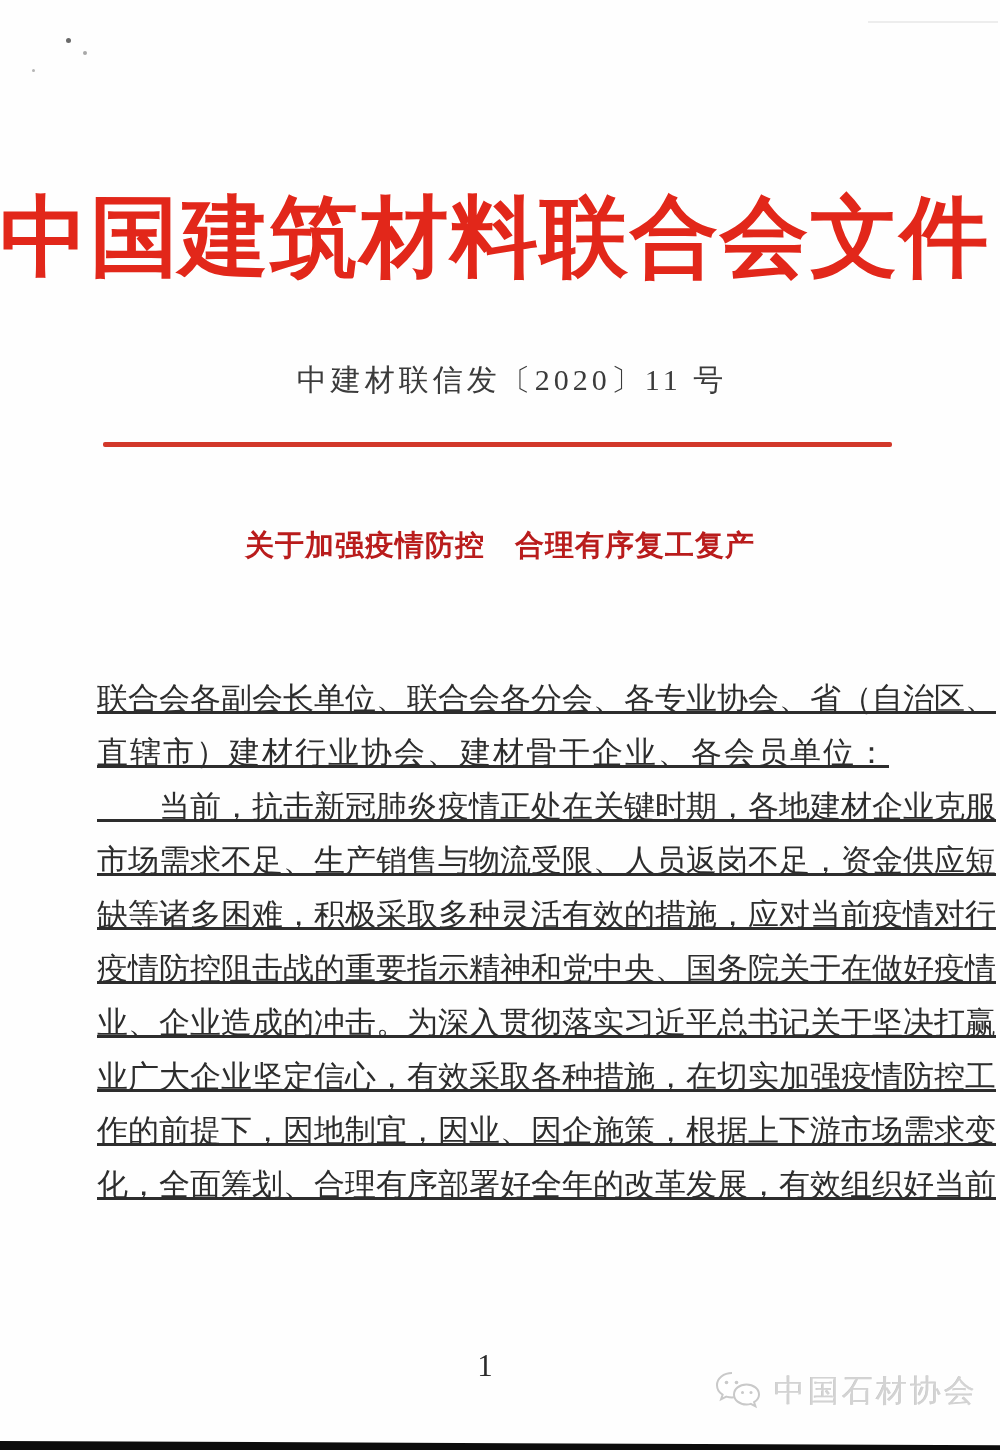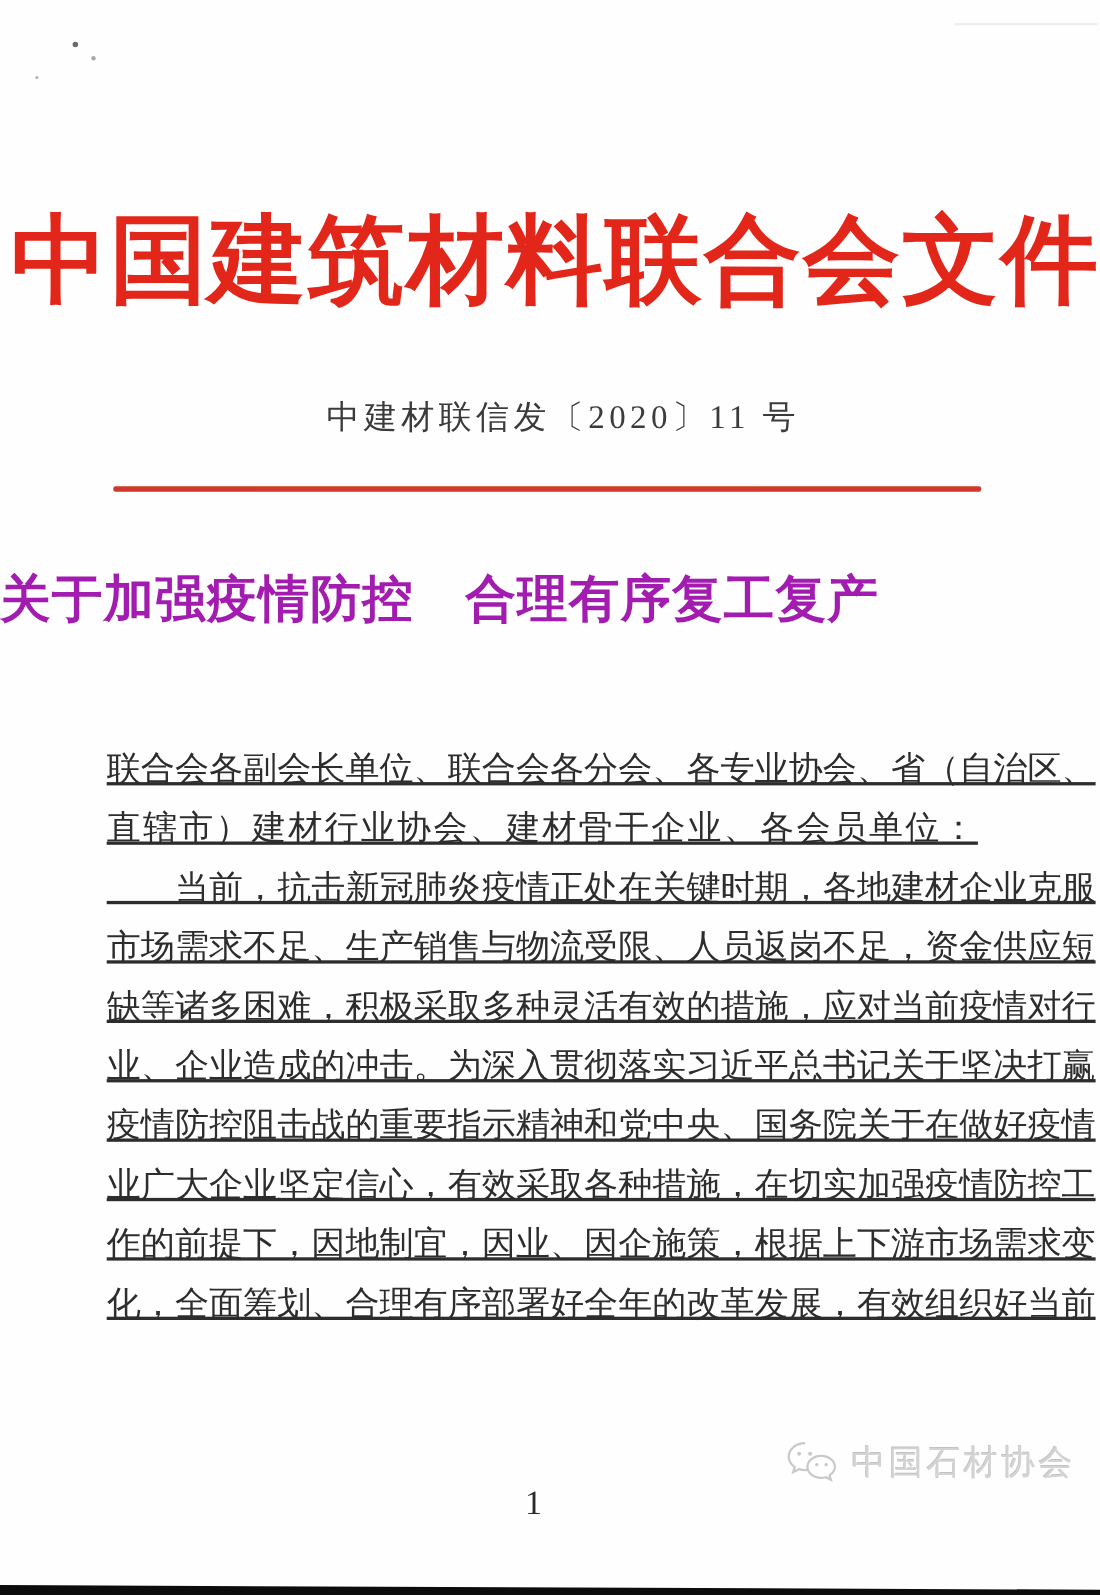"中国建筑材料联合会文件" .red-header { text-align: right -> left }
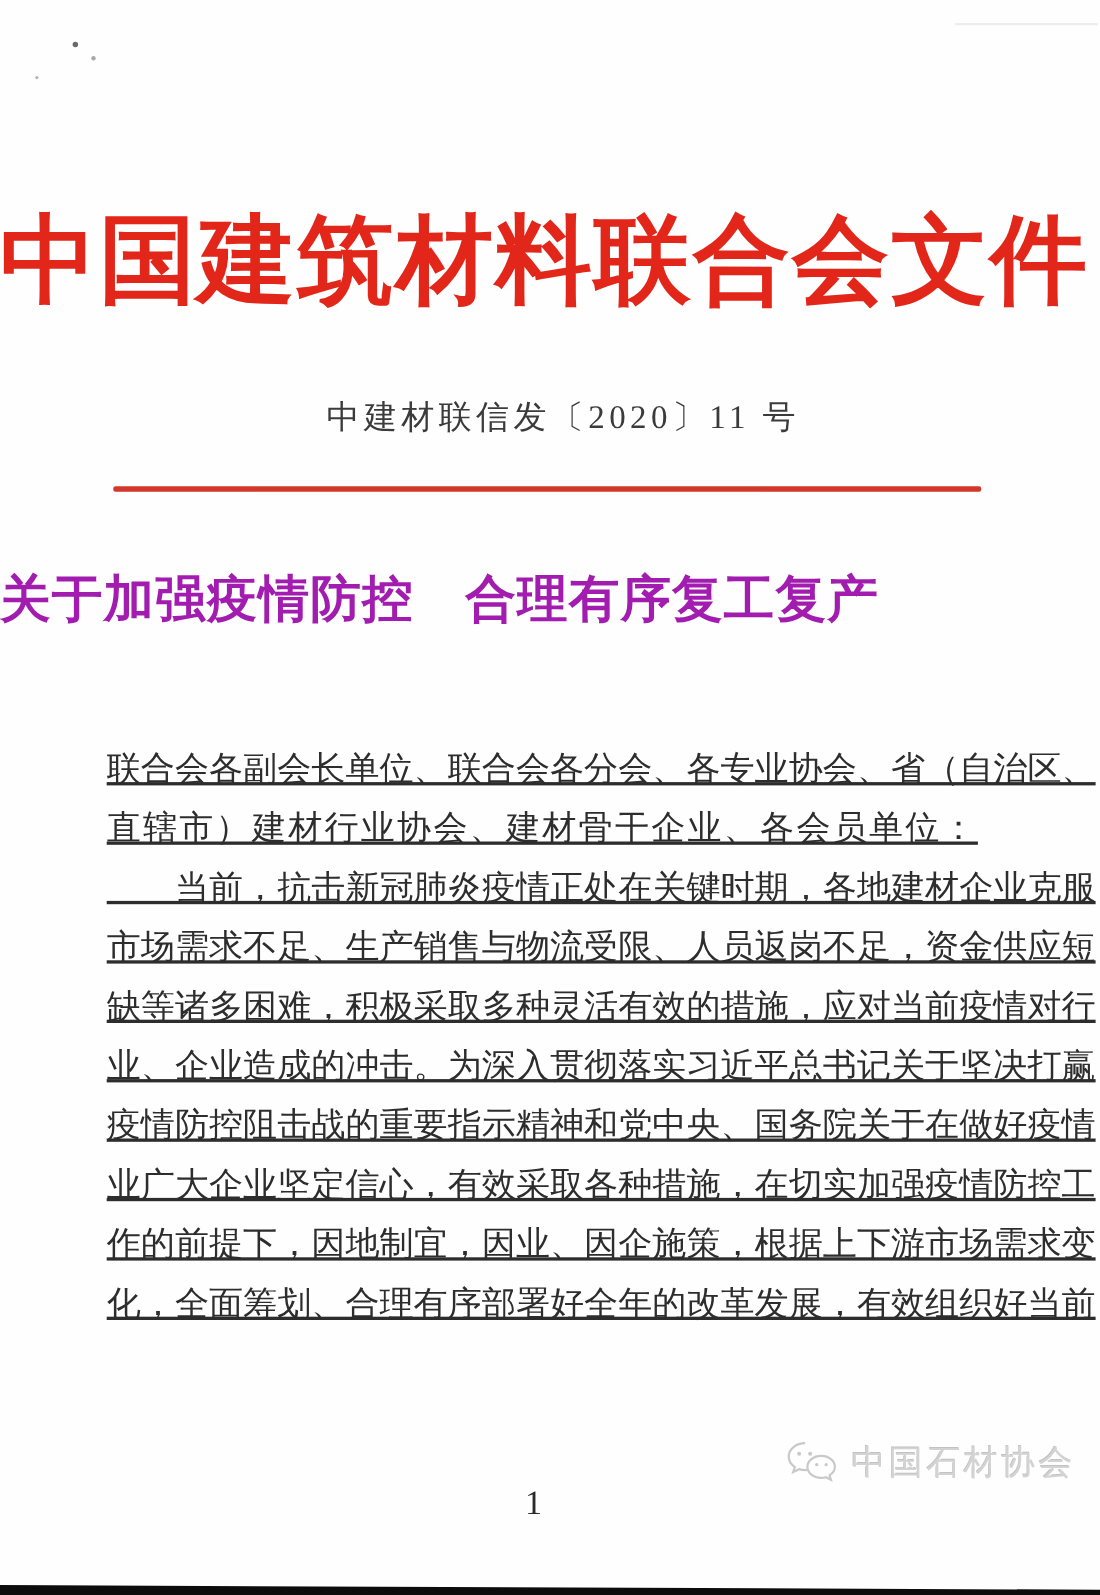"关于加强疫情防控 合理有序复工复产" .doc-title { color: #a21caf -> #b91c1c; font-size: 46px -> 29px; text-align: none -> center }
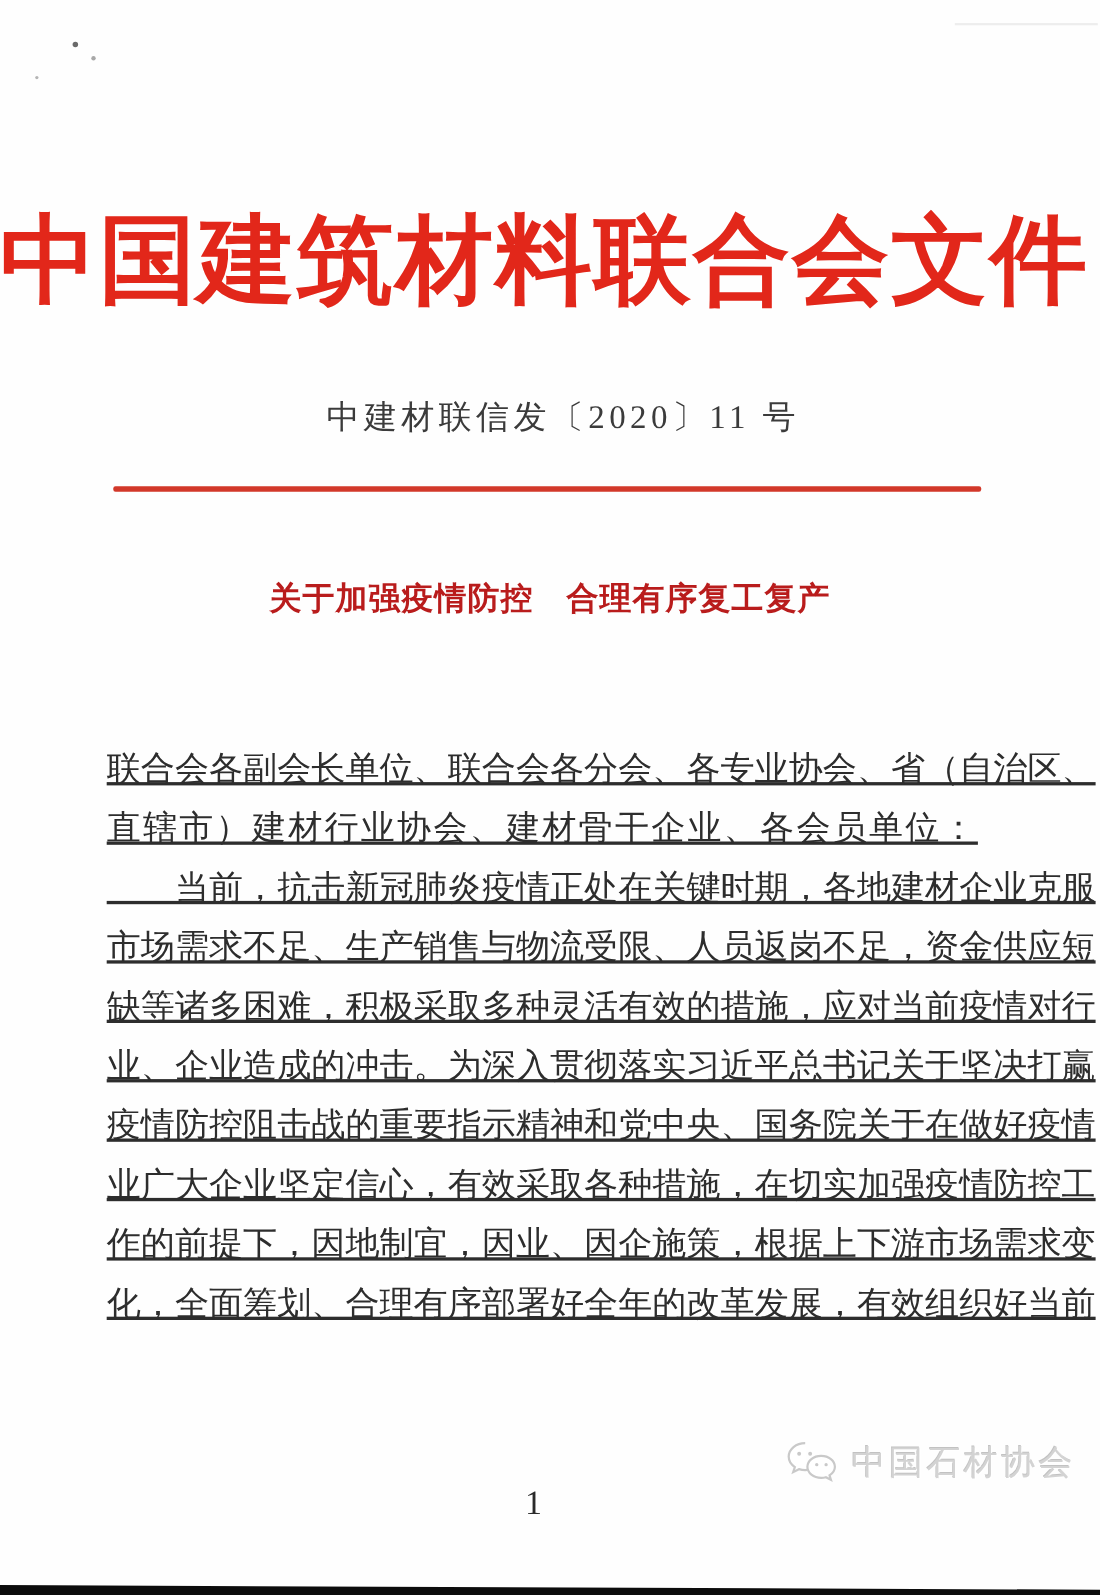"业、企业造成的冲击。为深入贯彻落实习近平总书记关于坚决打赢" div.body-line { order: before "疫情防控阻击战的重要指示精神和党中央、国务院关于在做好疫情" -> after "疫情防控阻击战的重要指示精神和党中央、国务院关于在做好疫情" }
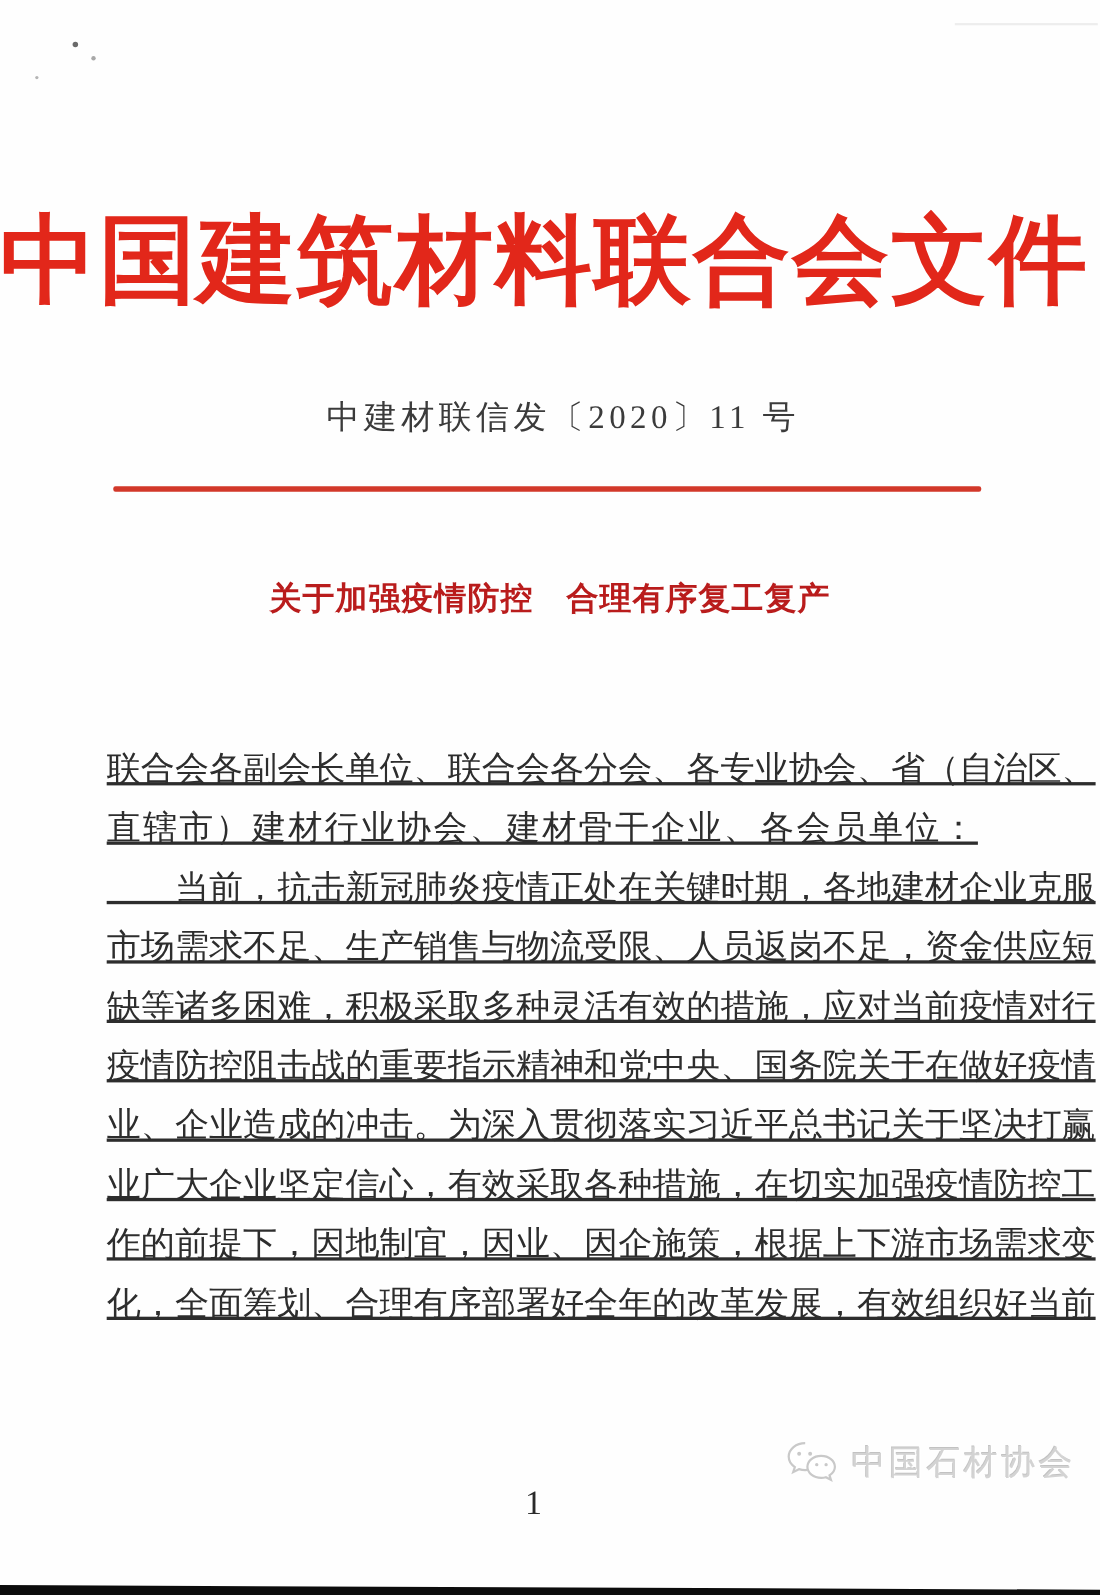"中国石材协会" .watermark { top: 1309px -> 1370px }
